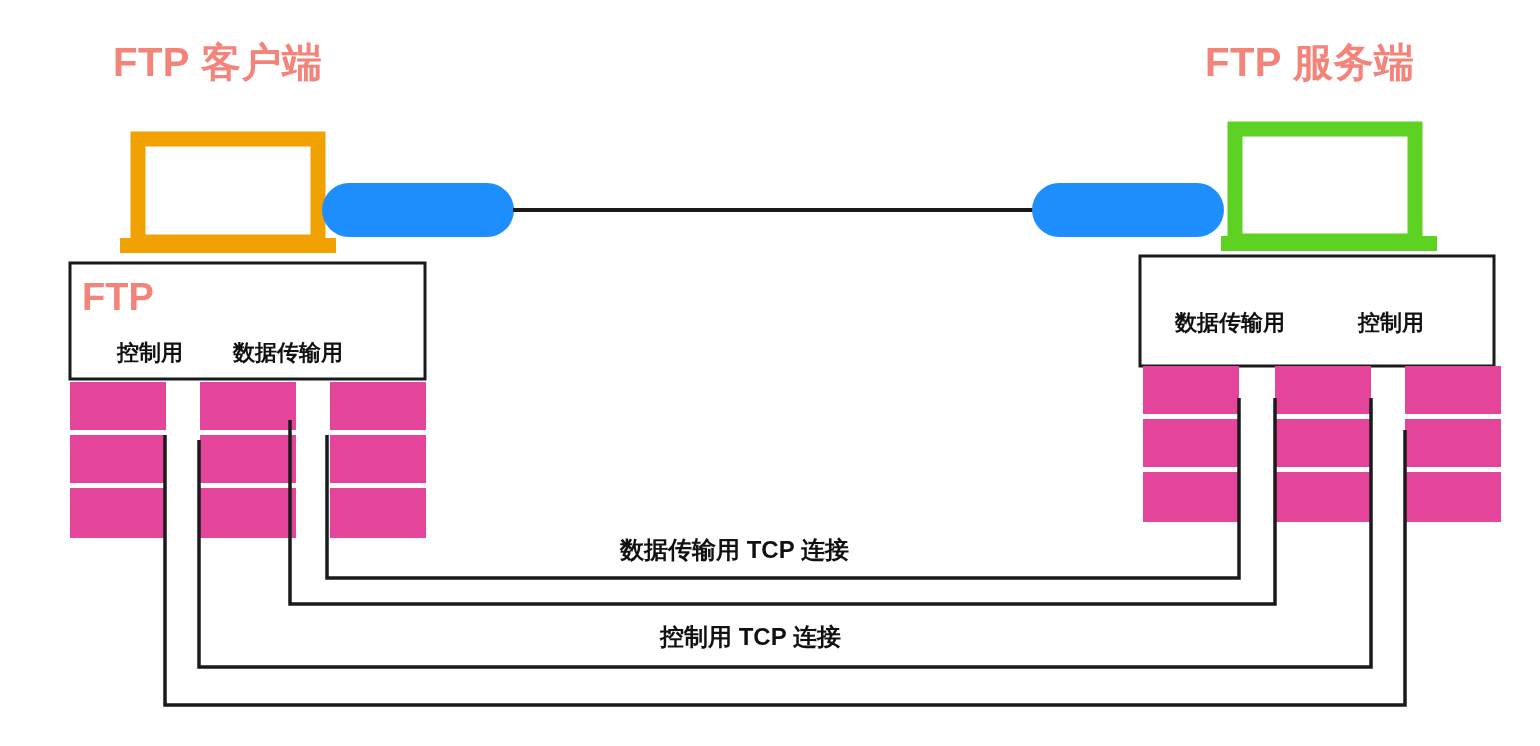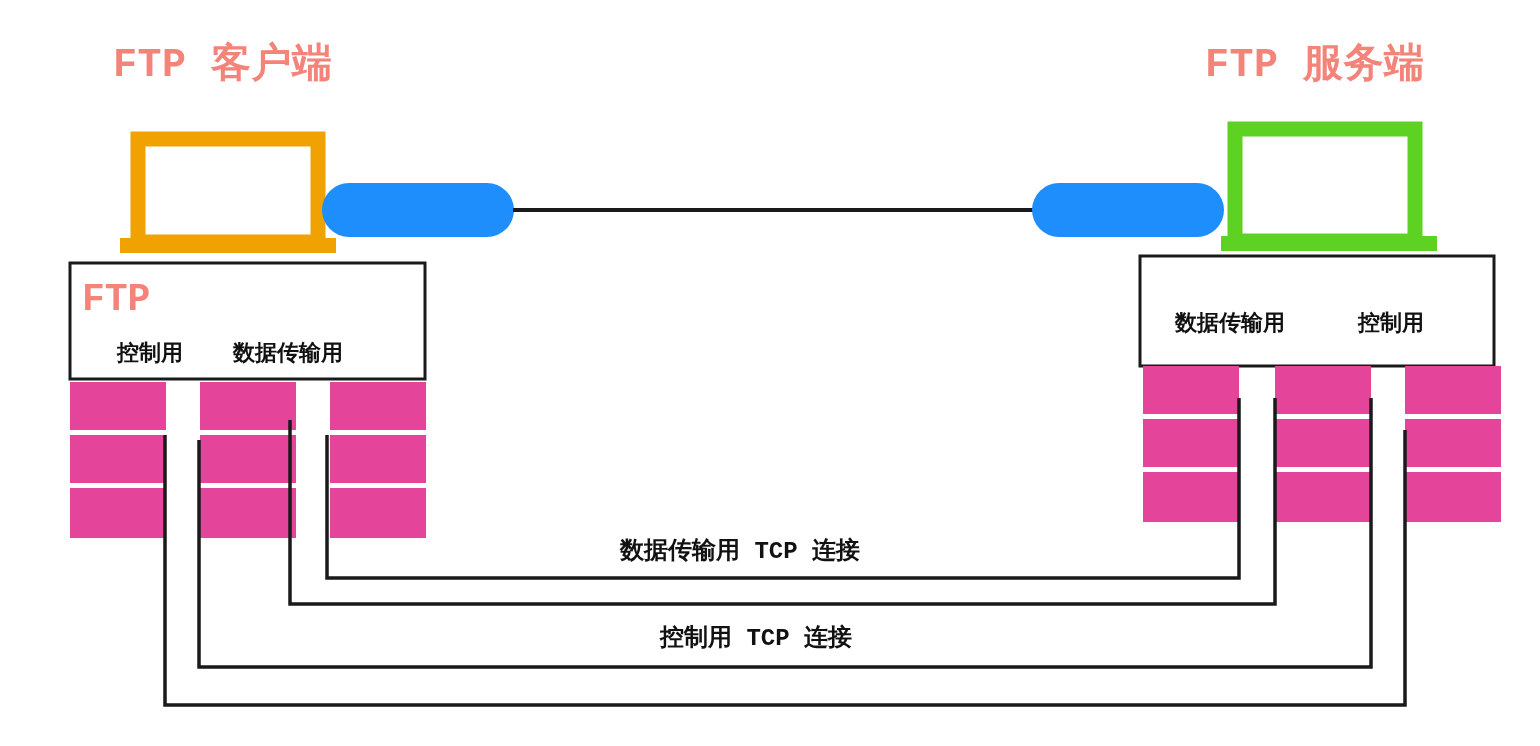"FTP 客户端" #stage { font-family: Liberation Mono, monospace -> Liberation Sans, sans-serif }
